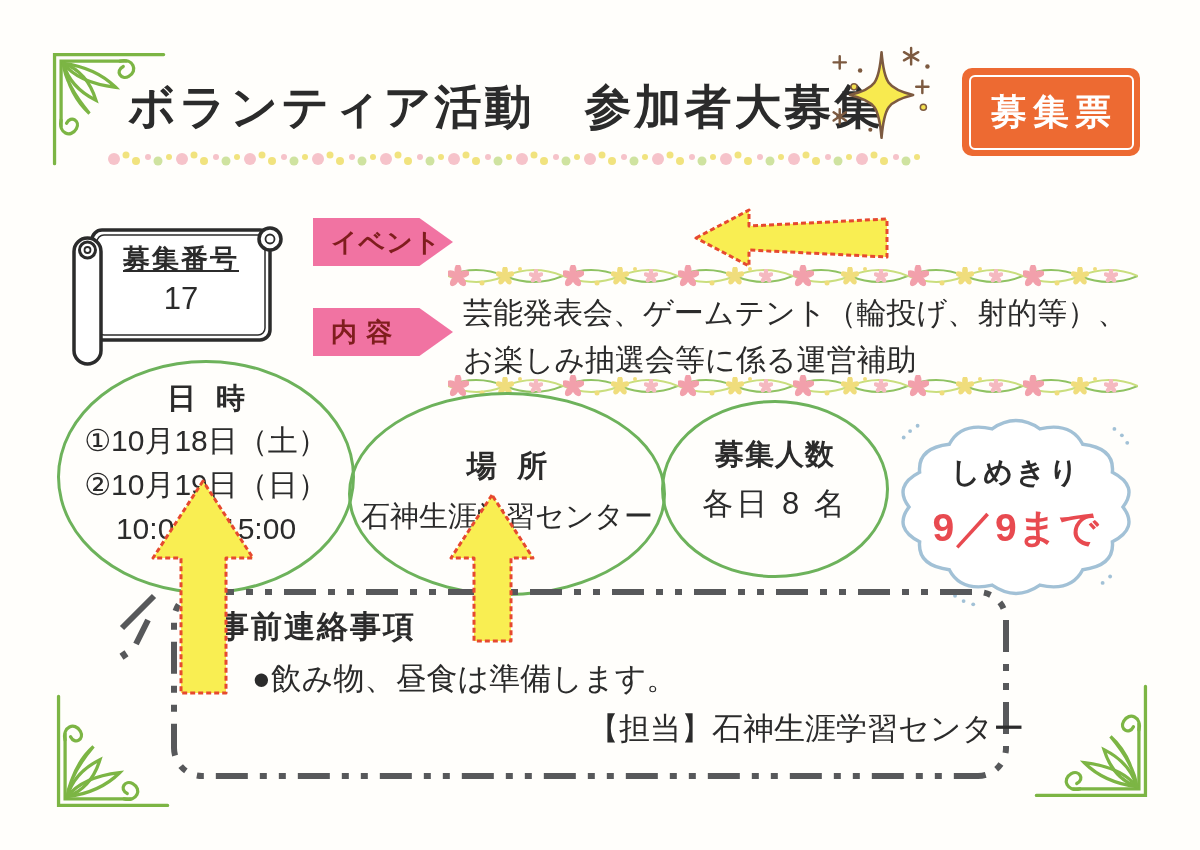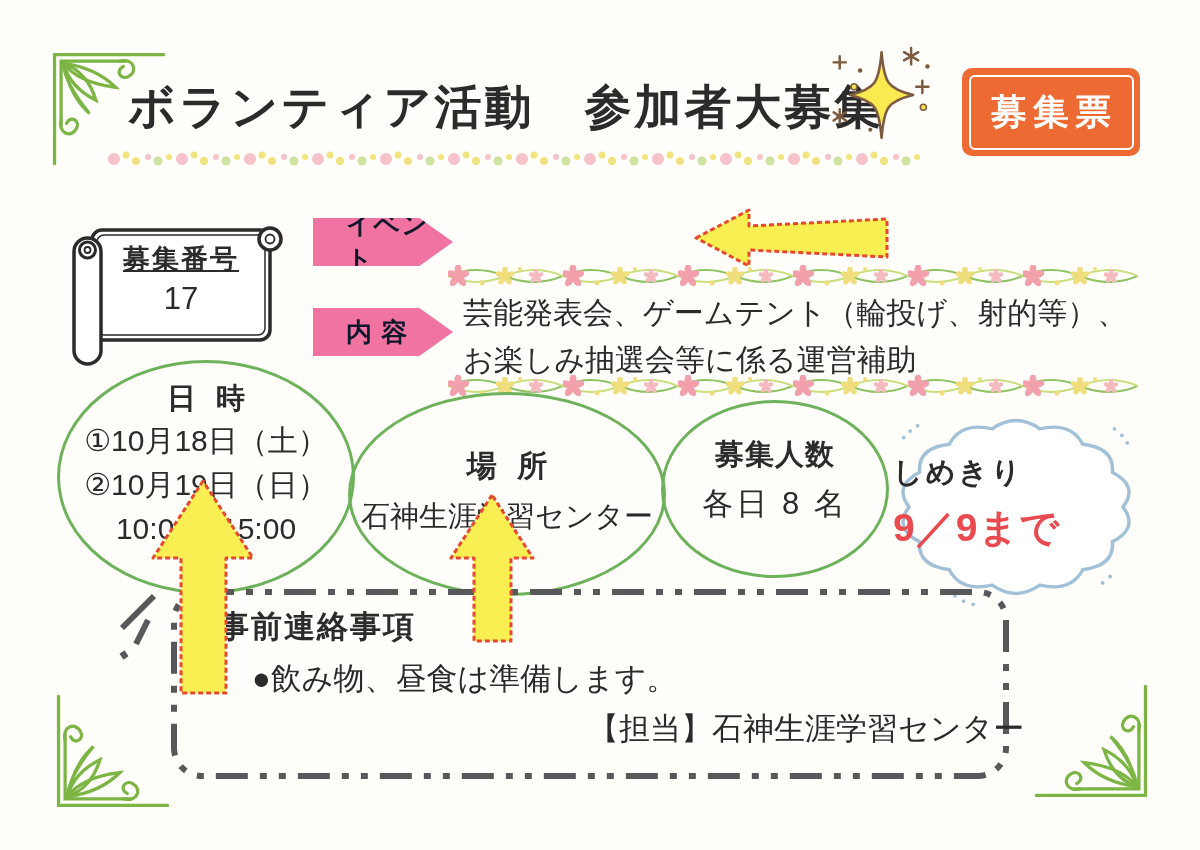"イベント" .label-arrow { color: #0f172a -> #7f1d1d; padding-left: 33px -> 18px }
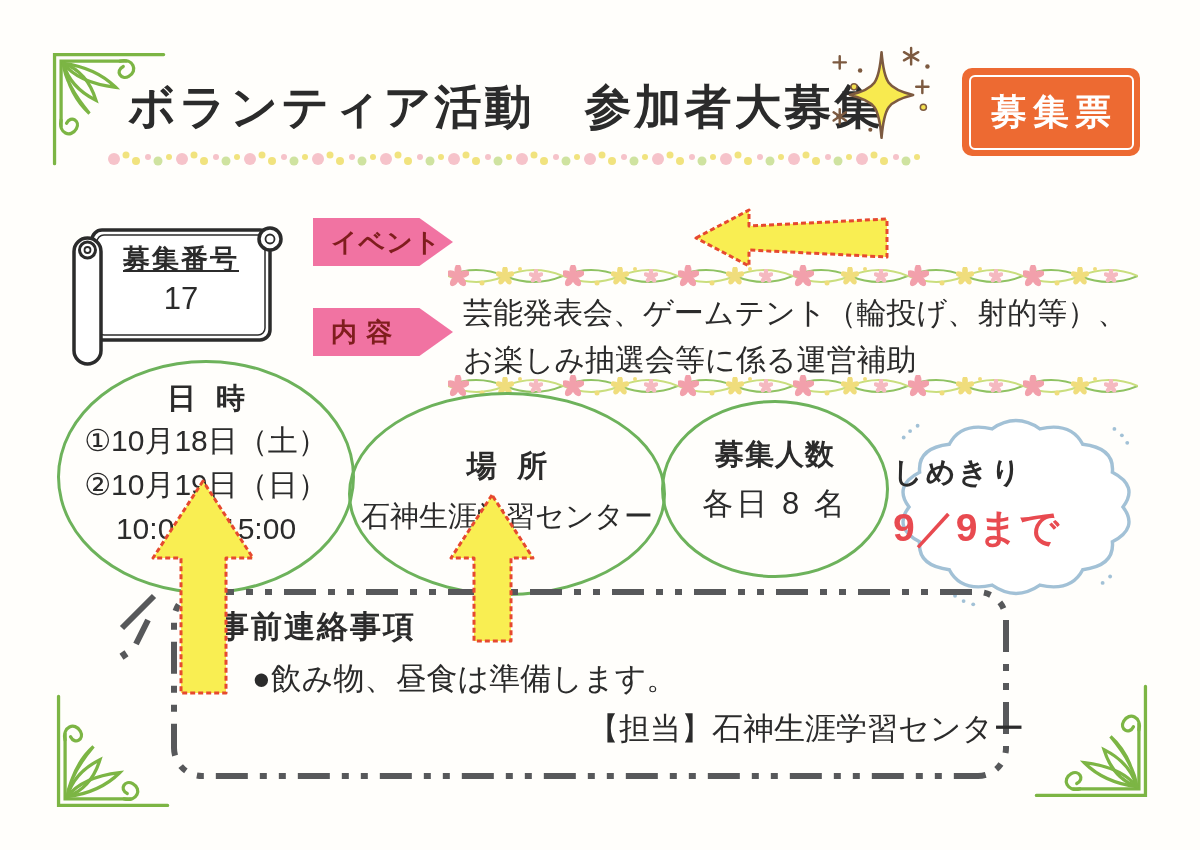"しめきり" .cloud-text { align-items: none -> center }
